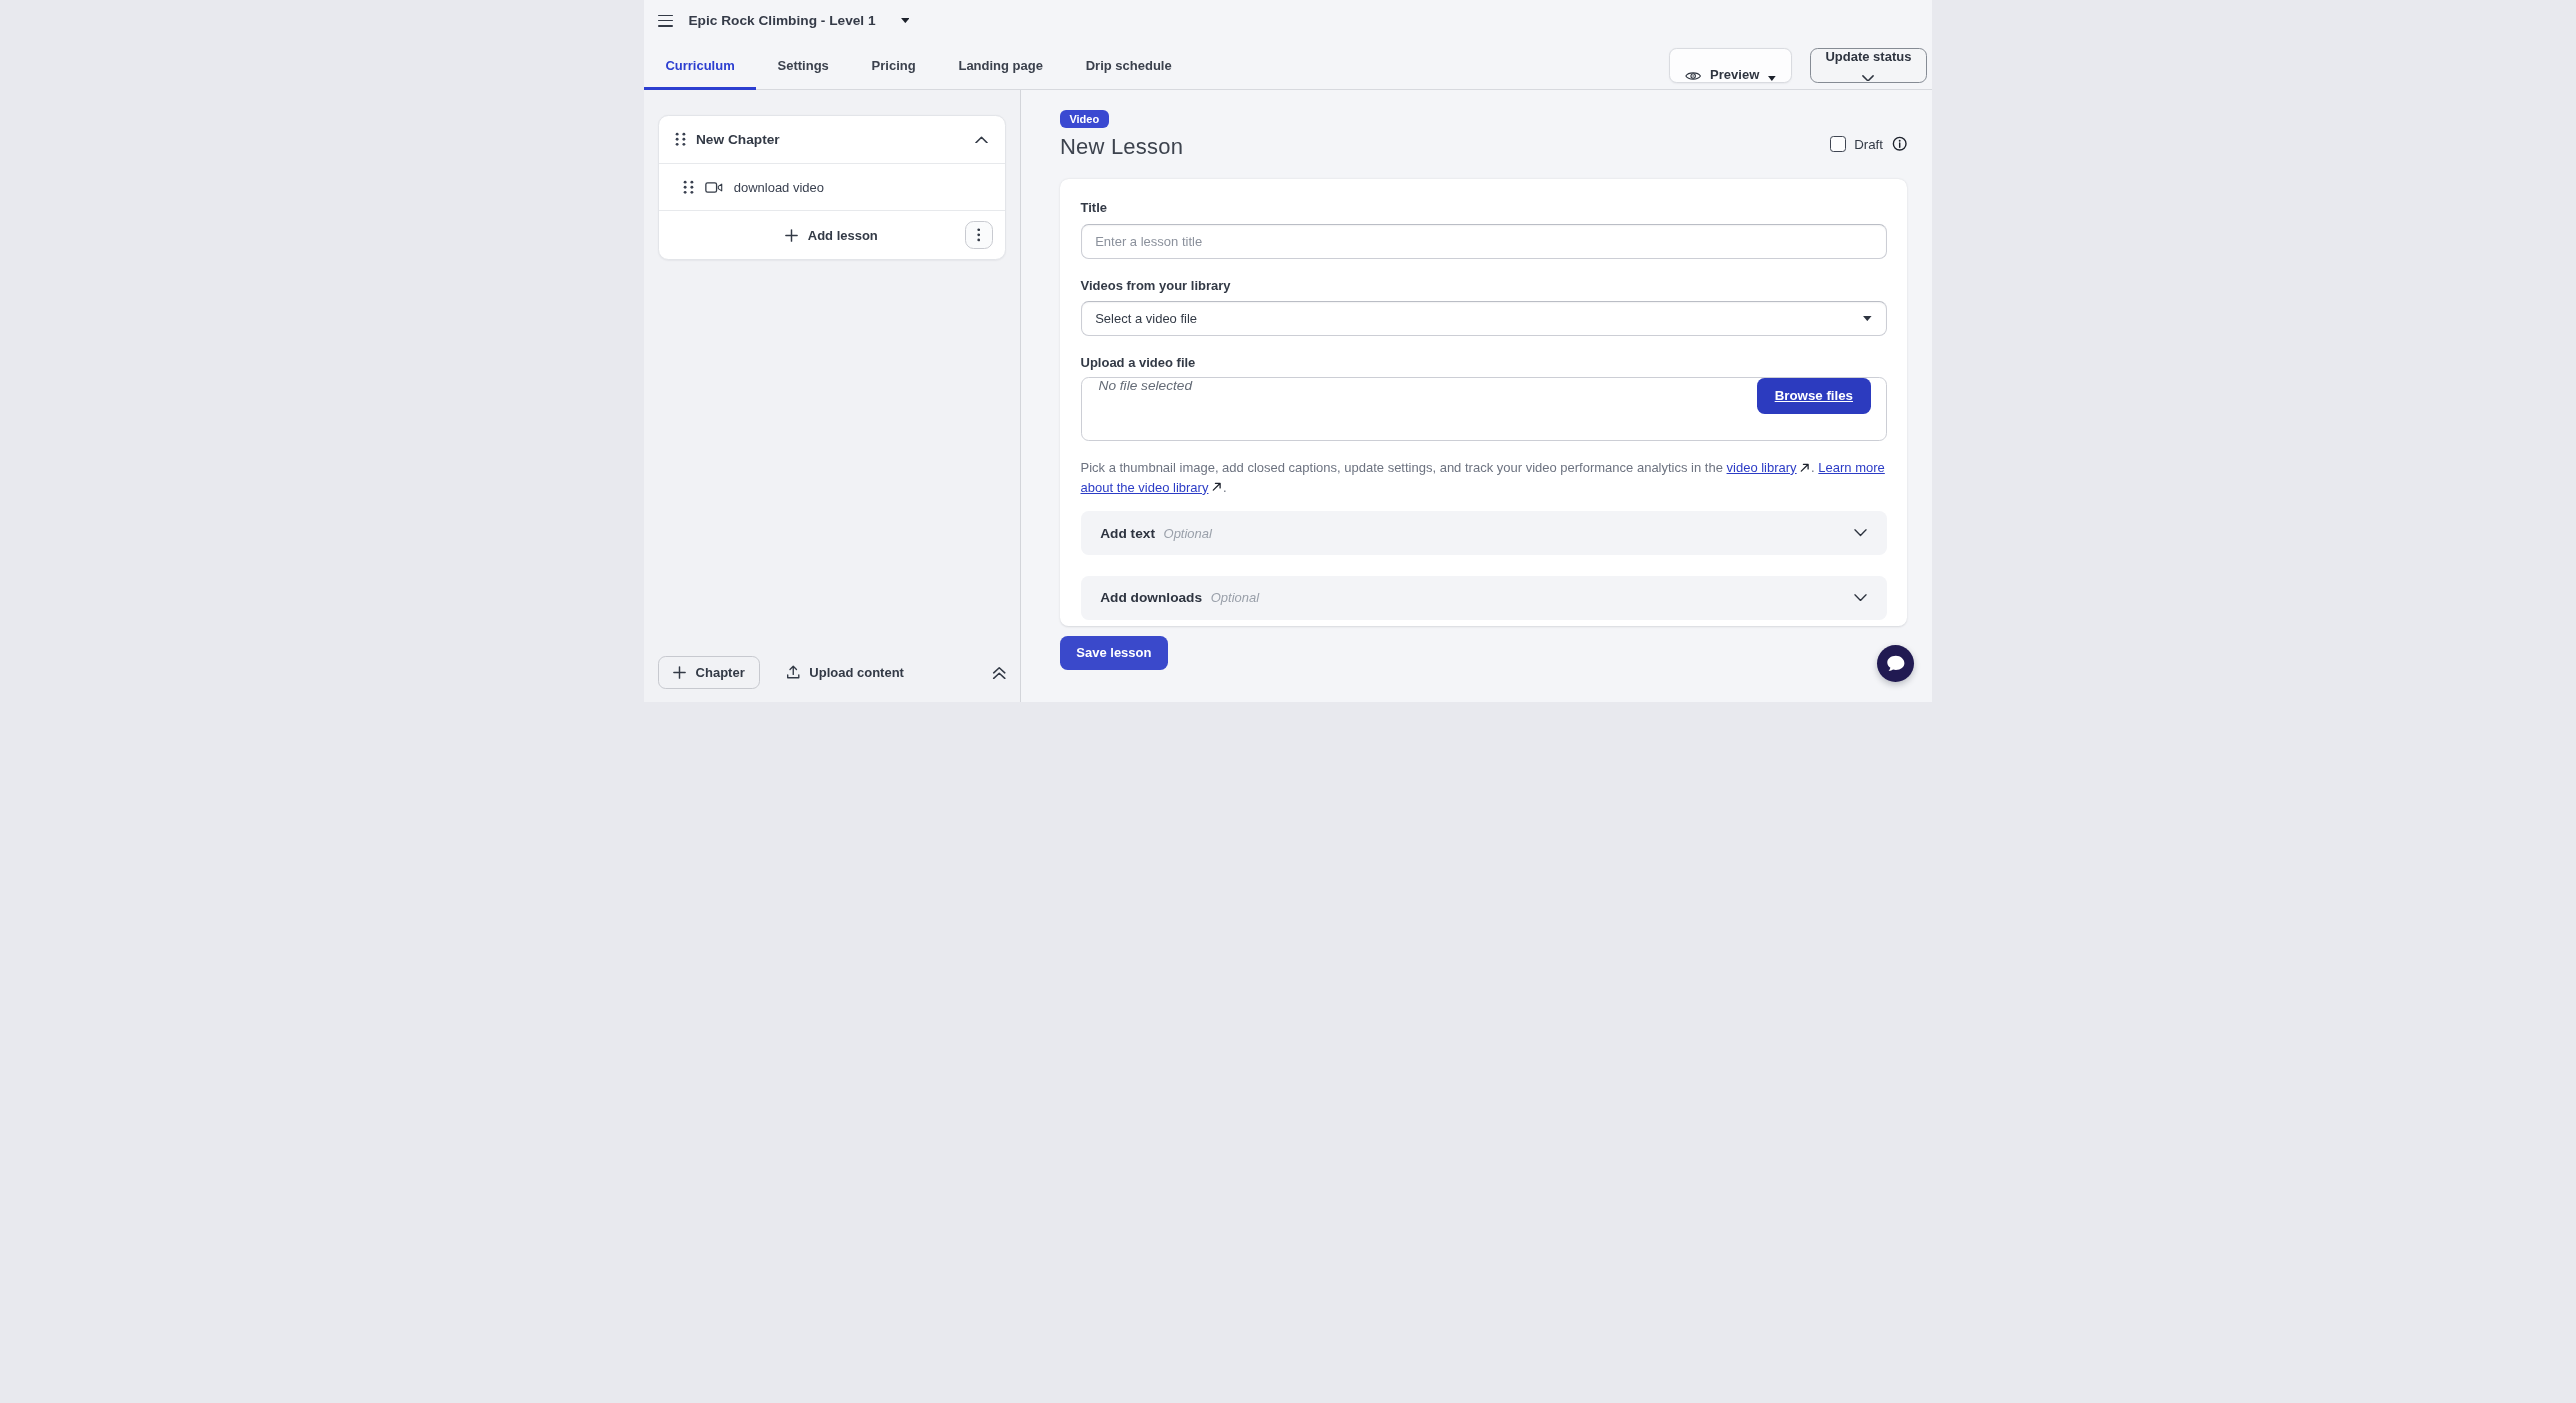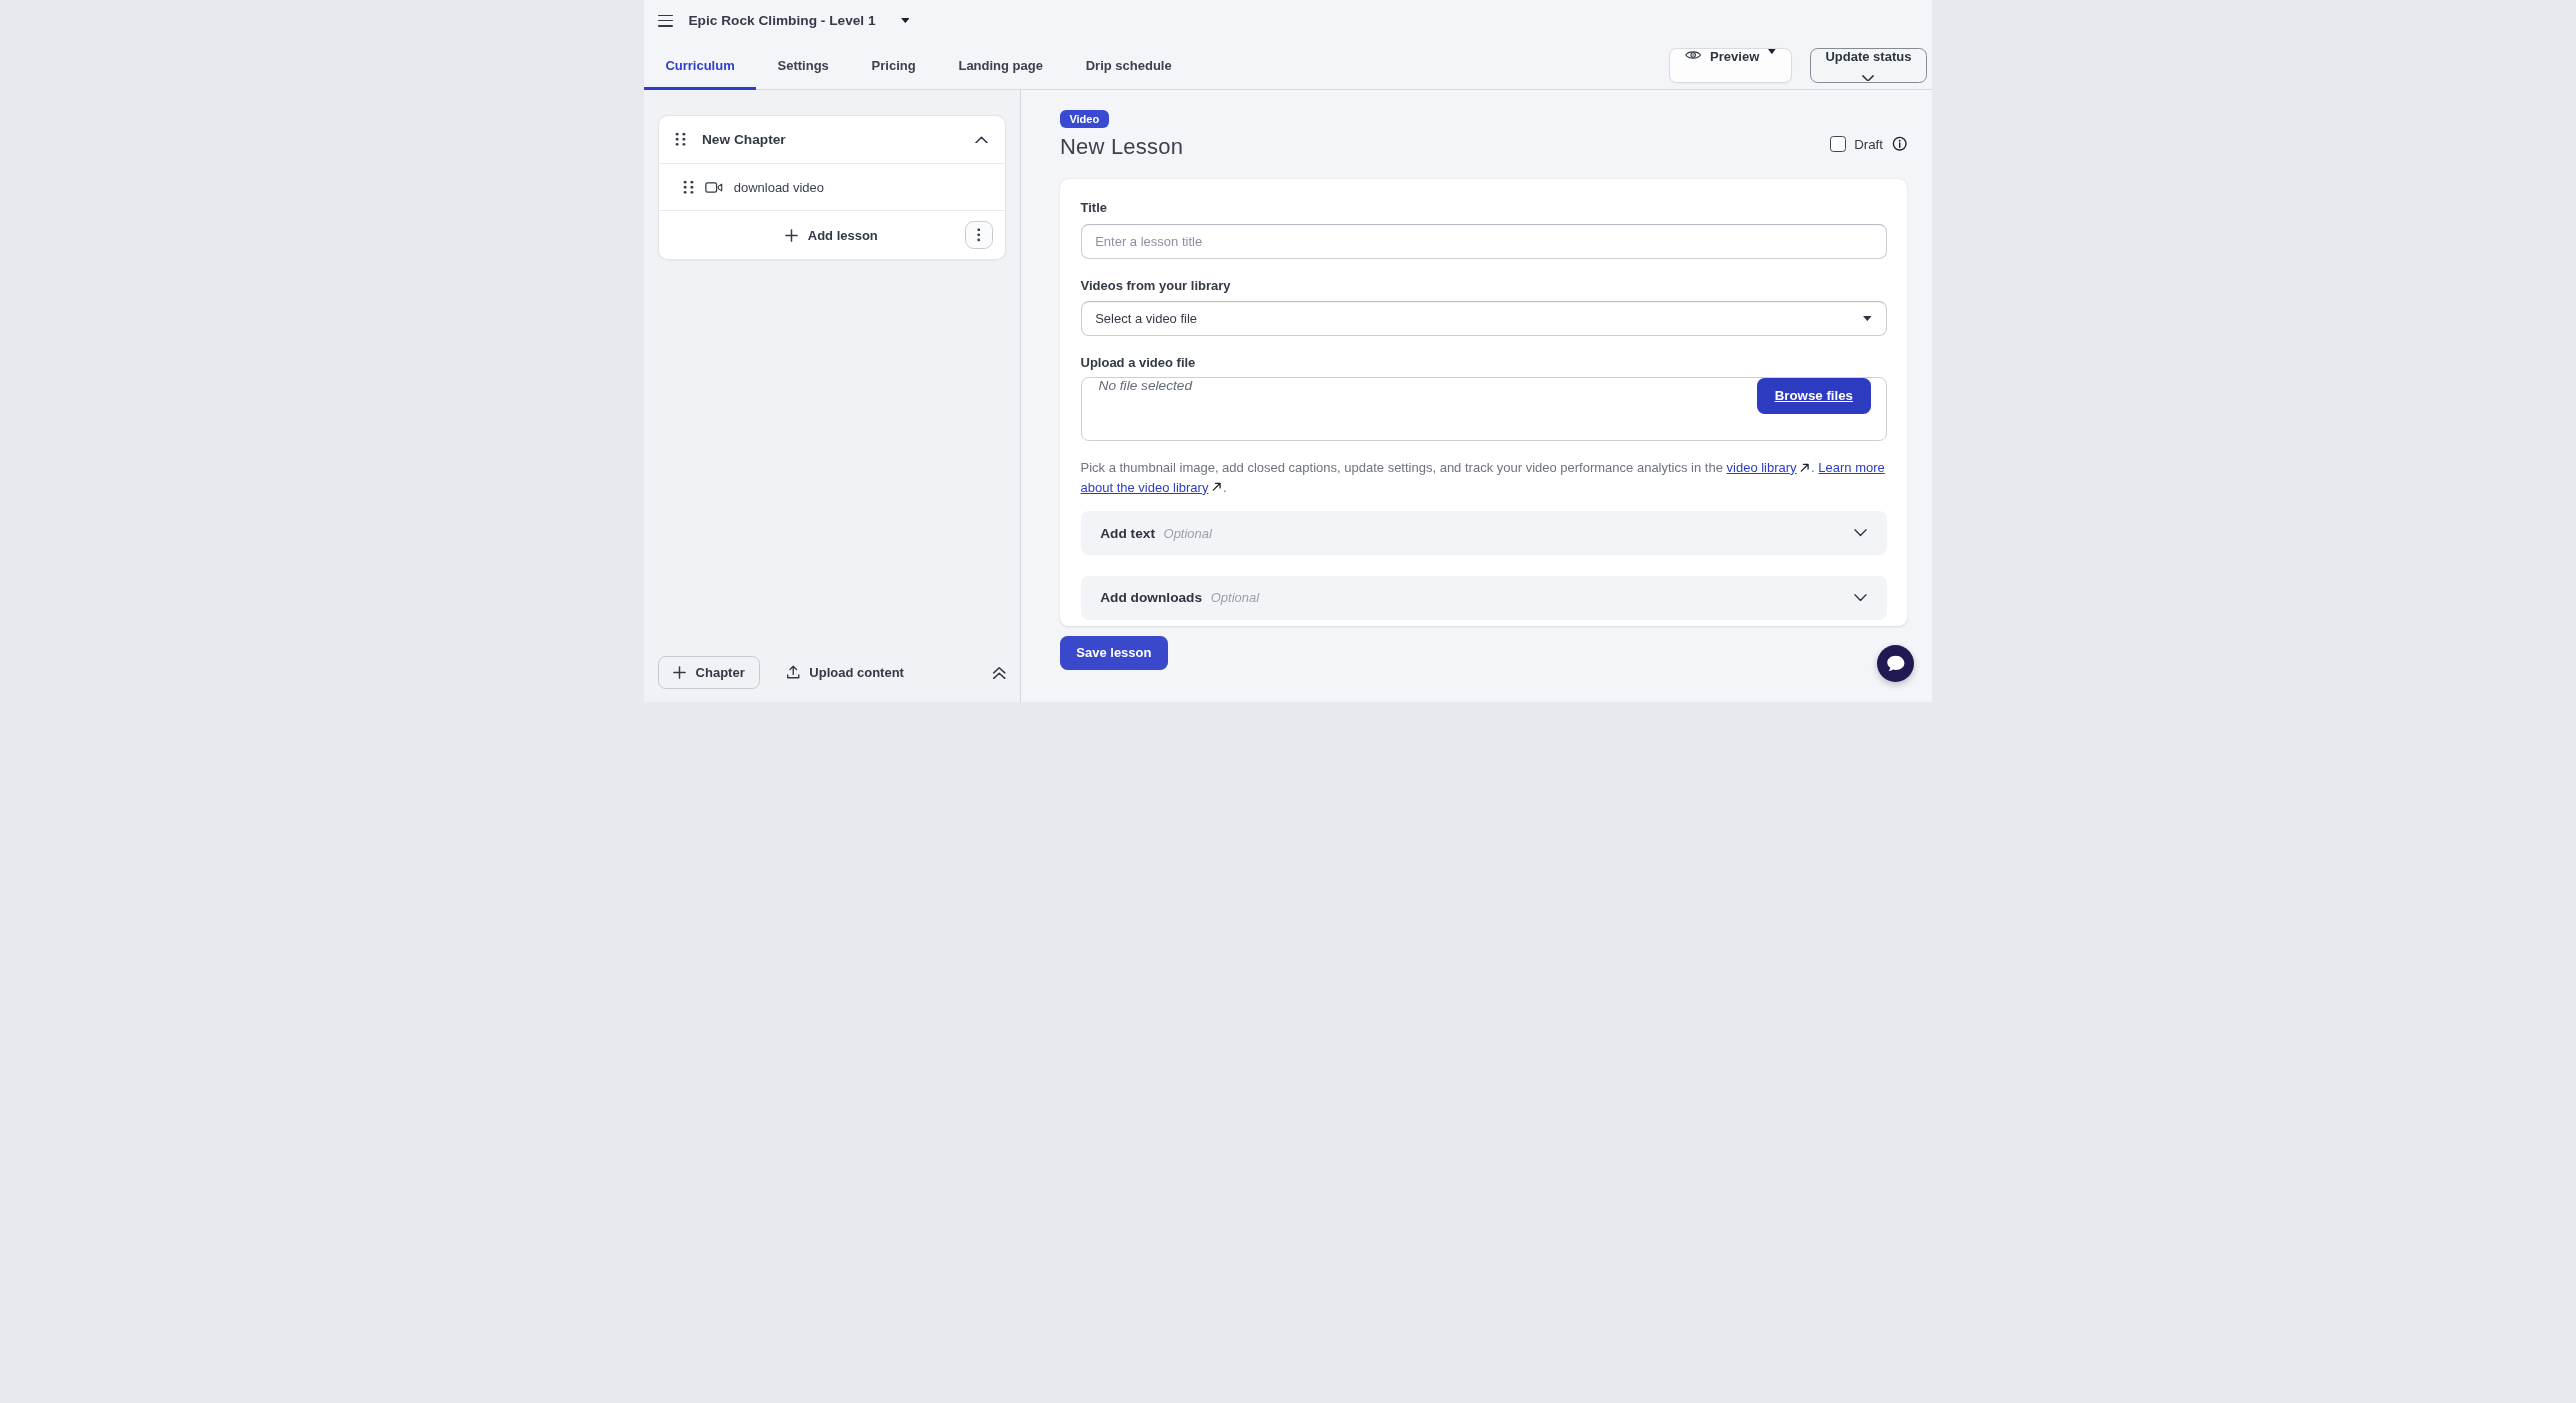"Preview" .btn-preview { align-items: flex-start -> flex-end }
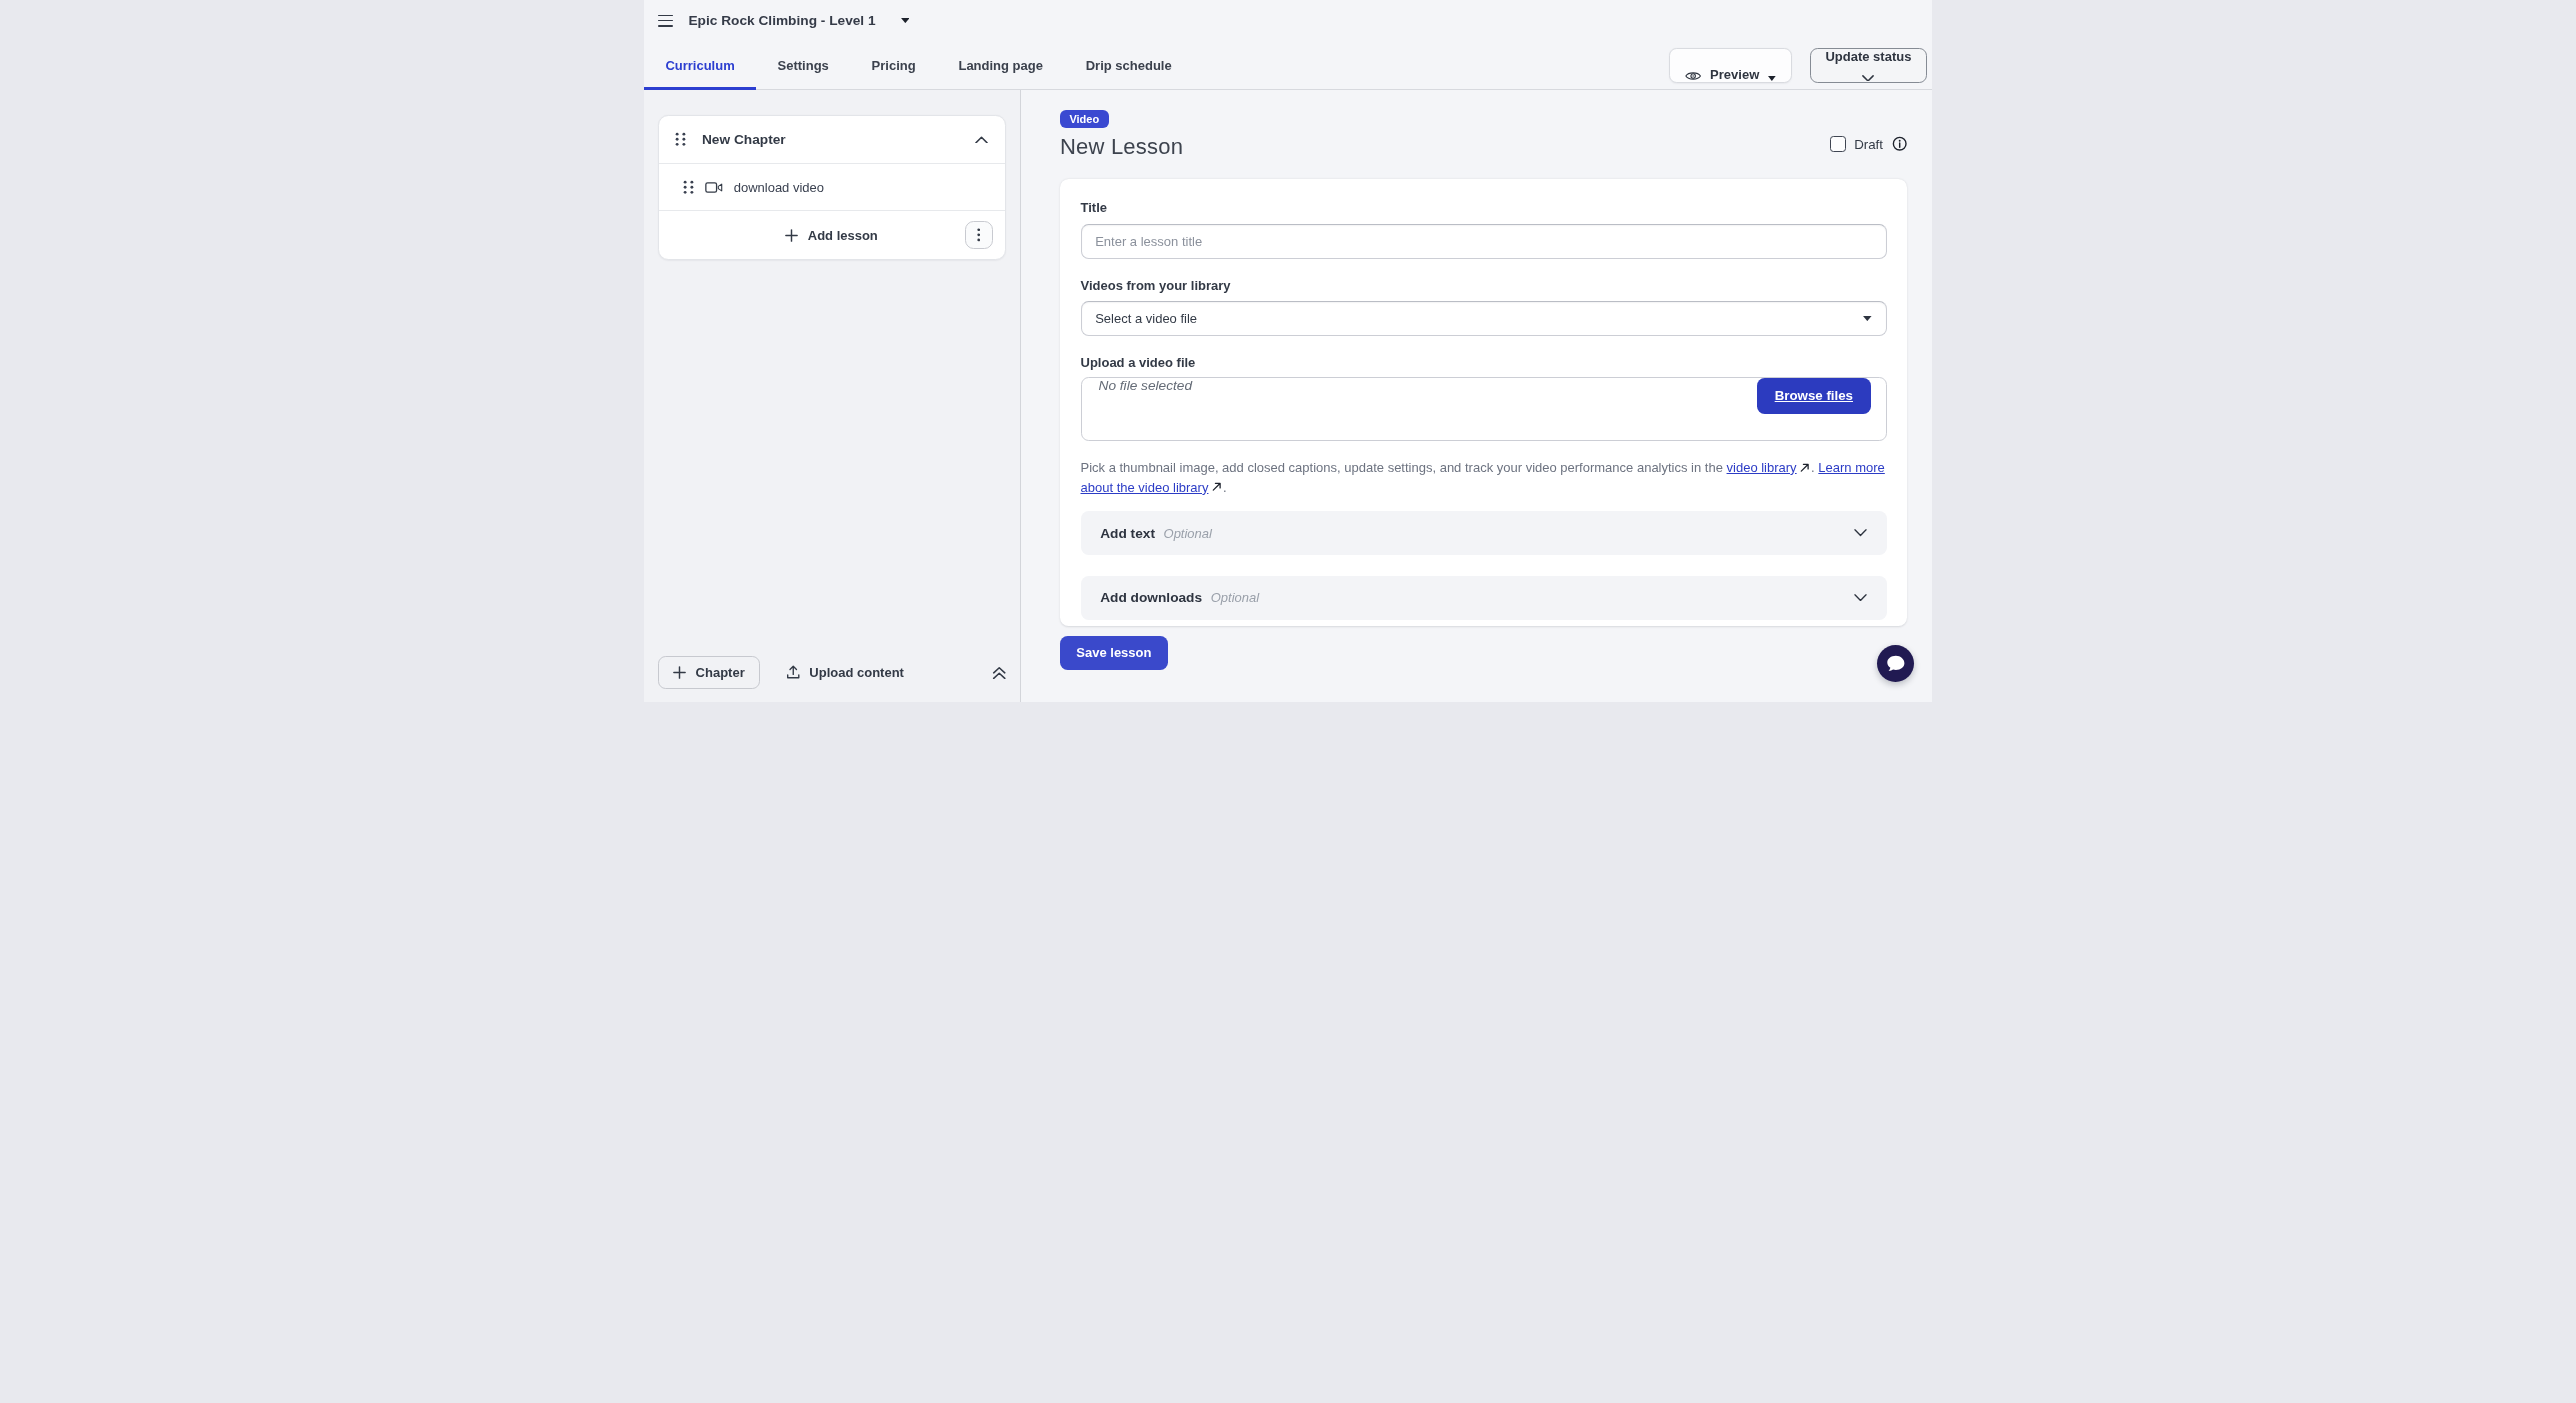"New Chapter" .chapter-header { gap: 16px -> 10px }
